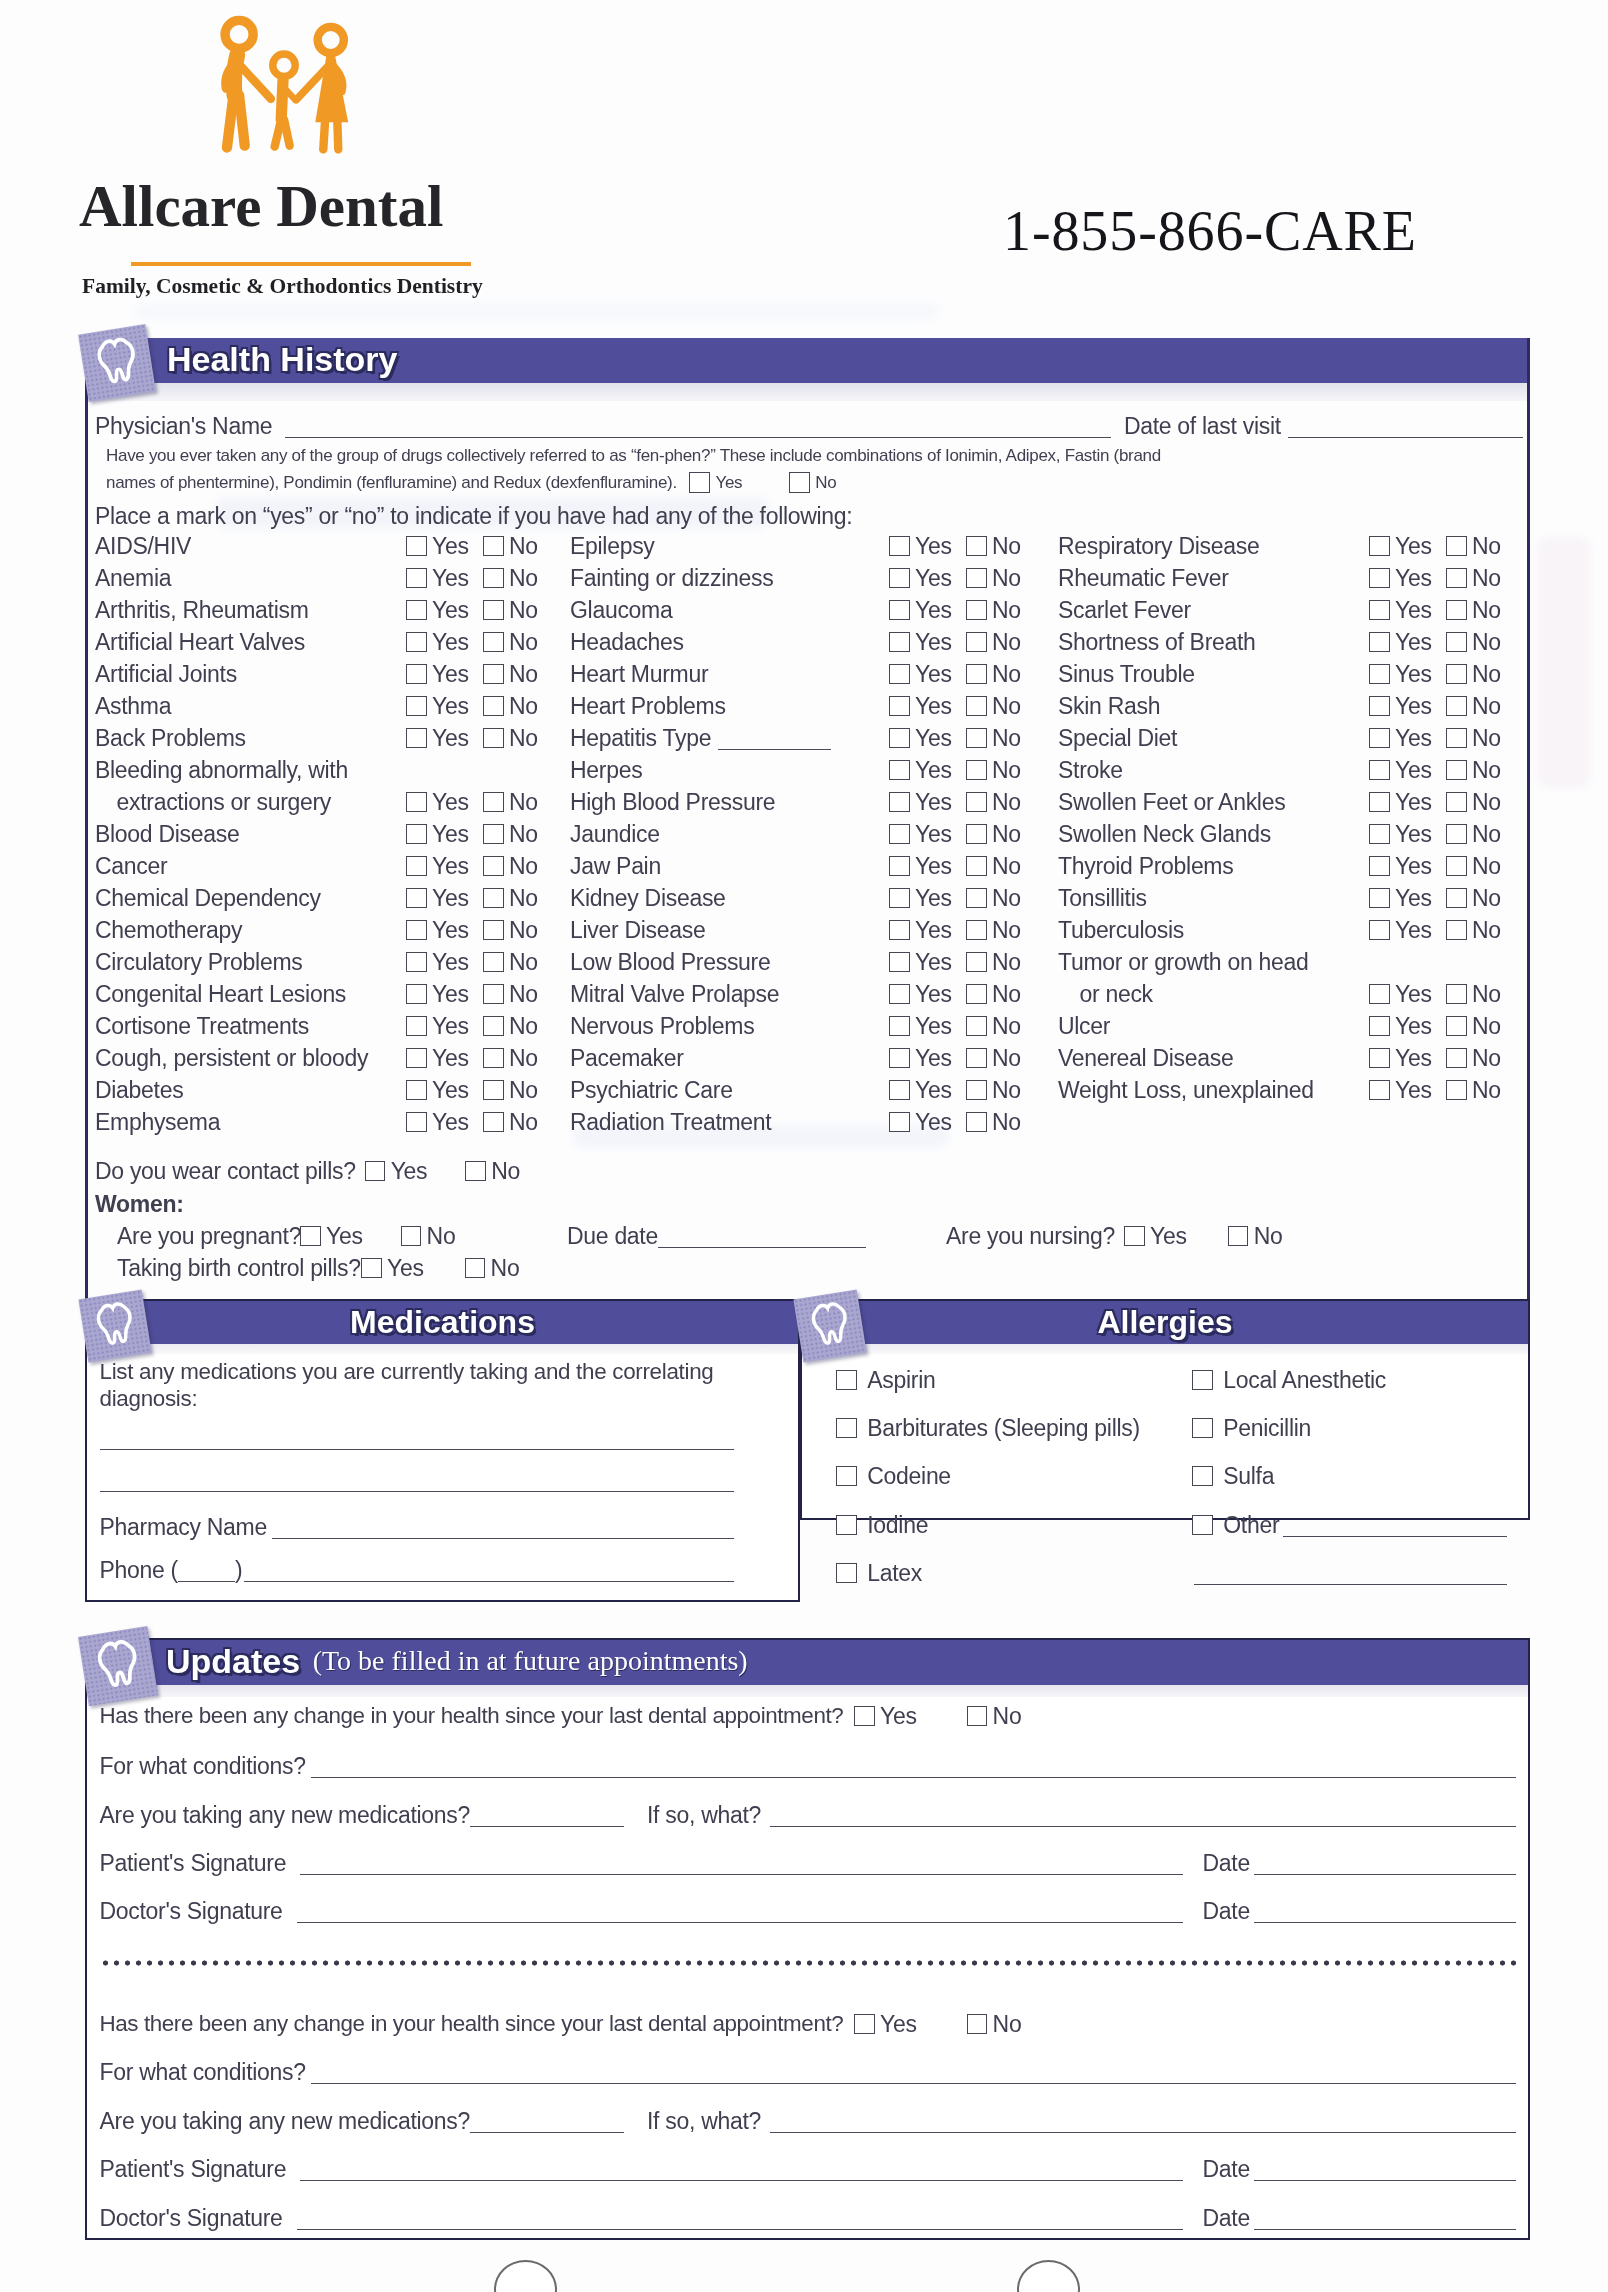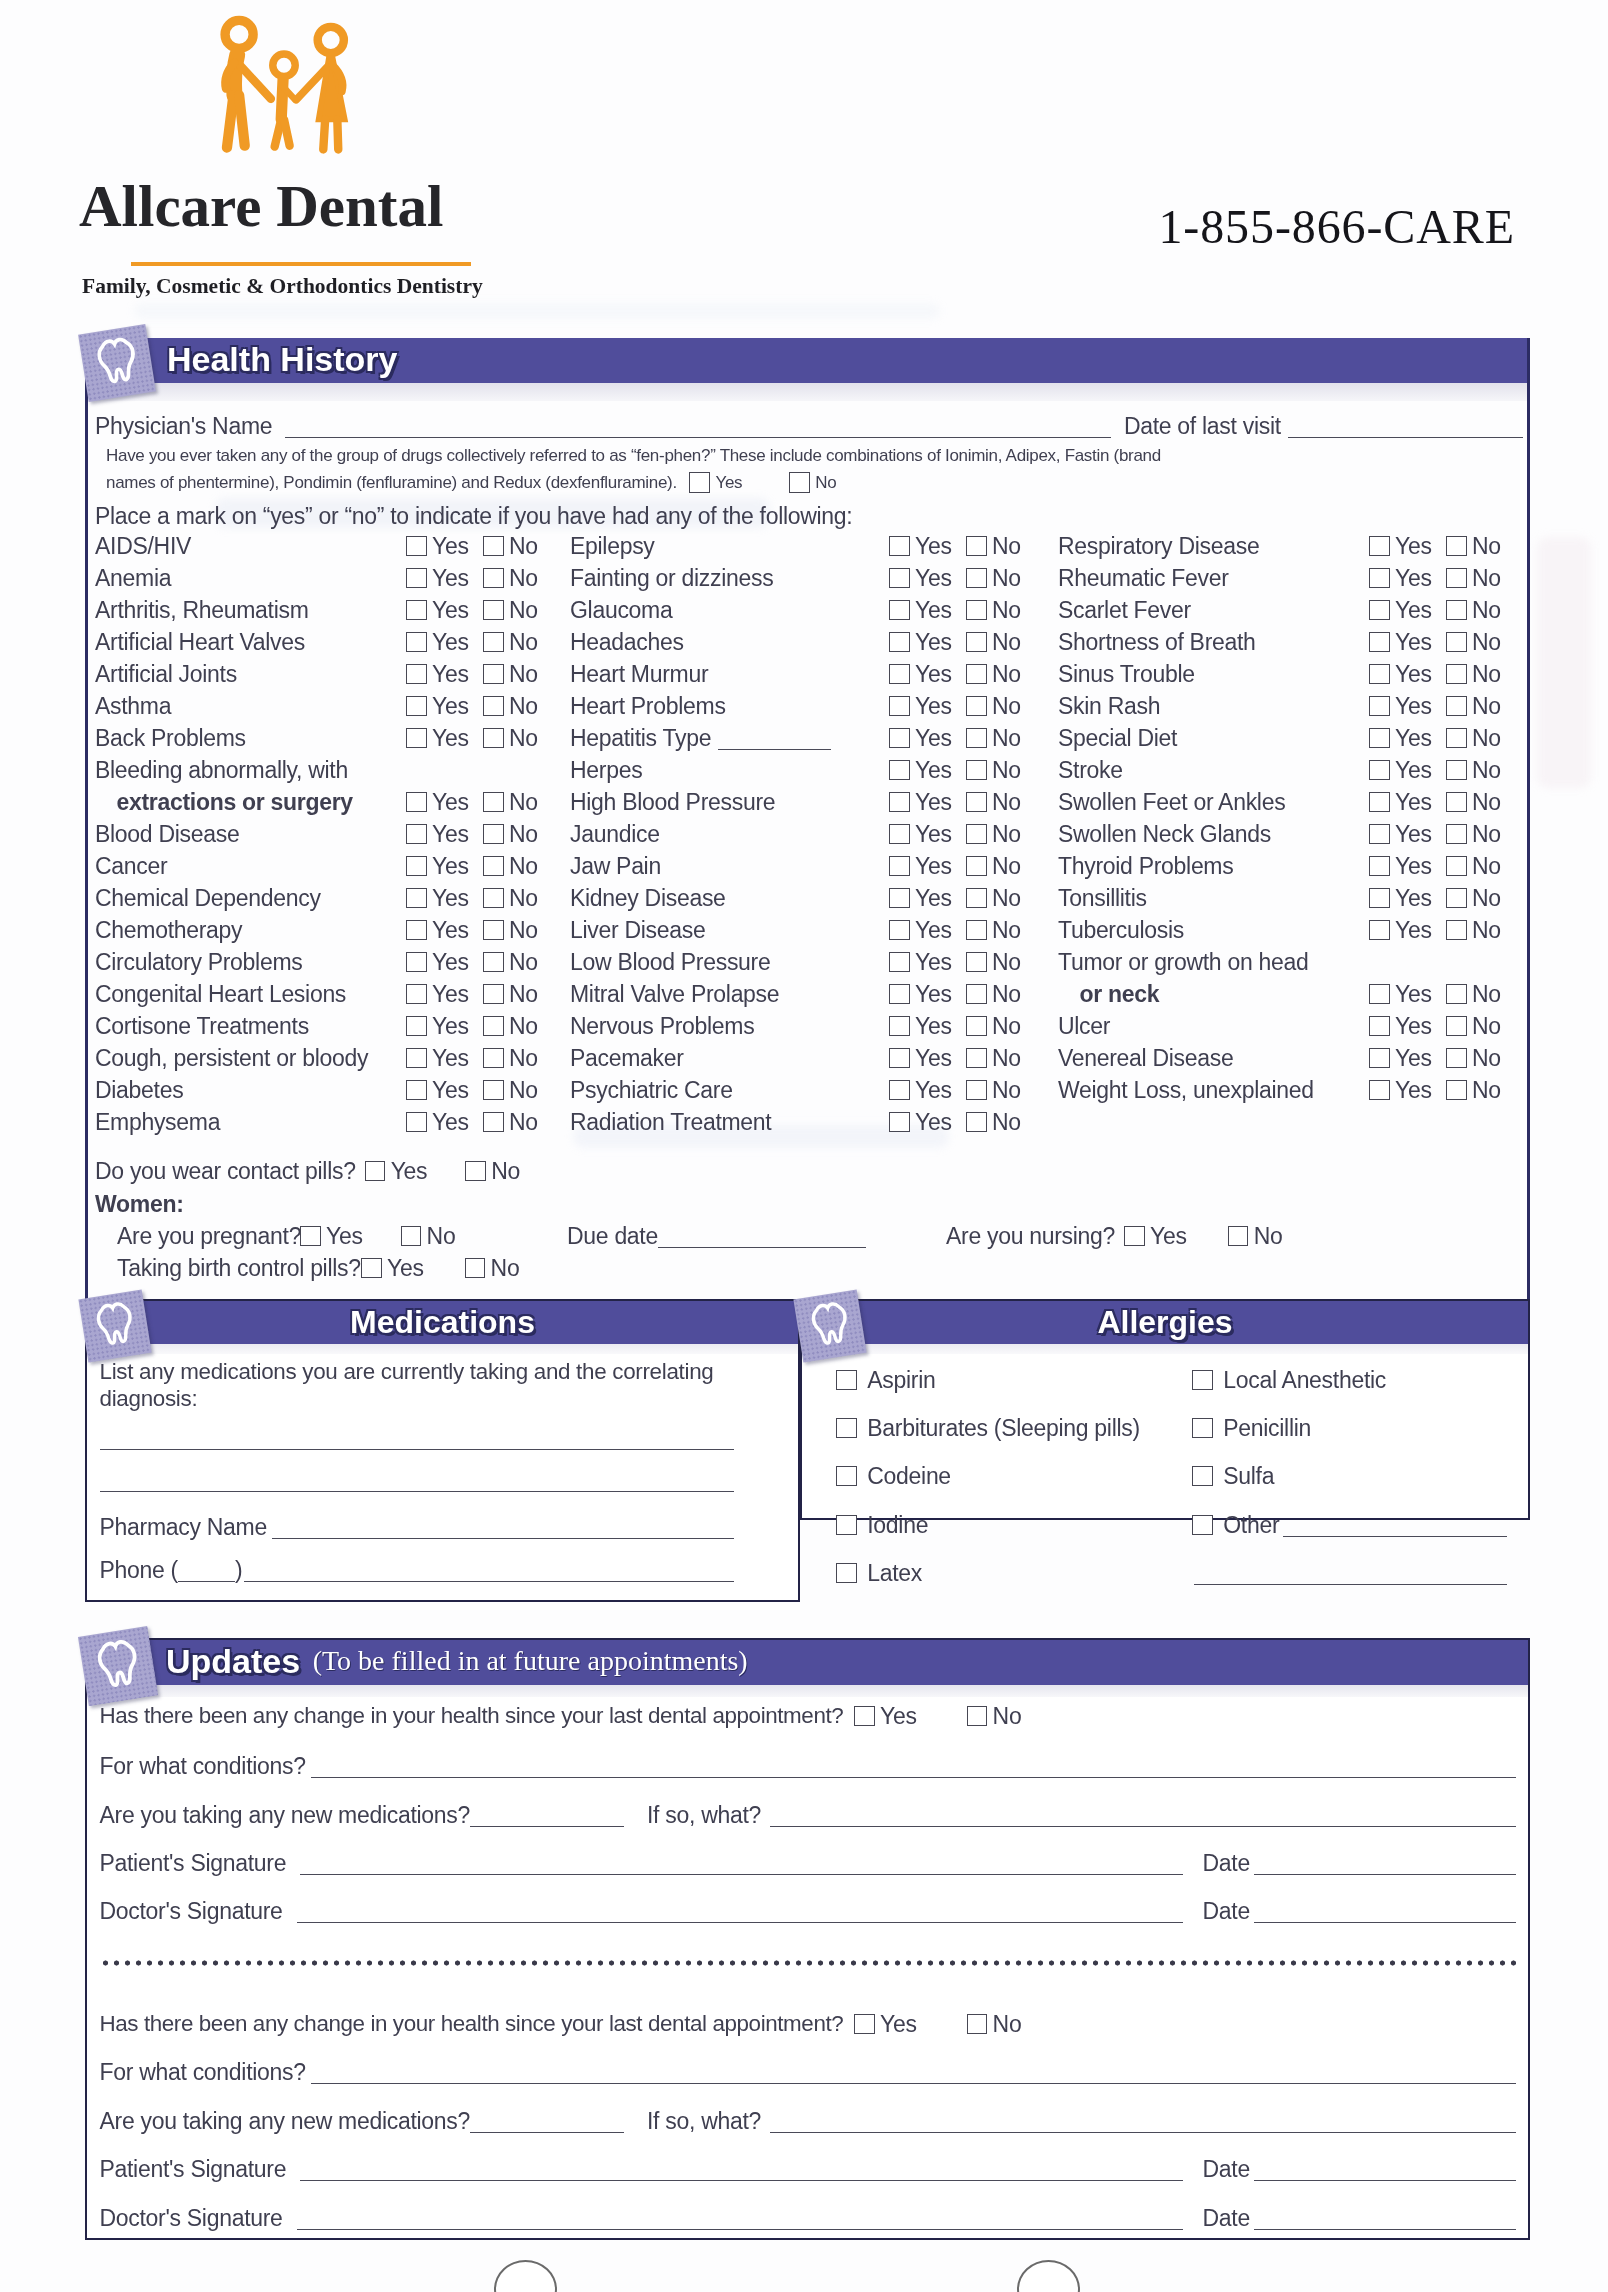"1-855-866-CARE" .phone { font-size: 48px -> 56px; text-align: right -> none }
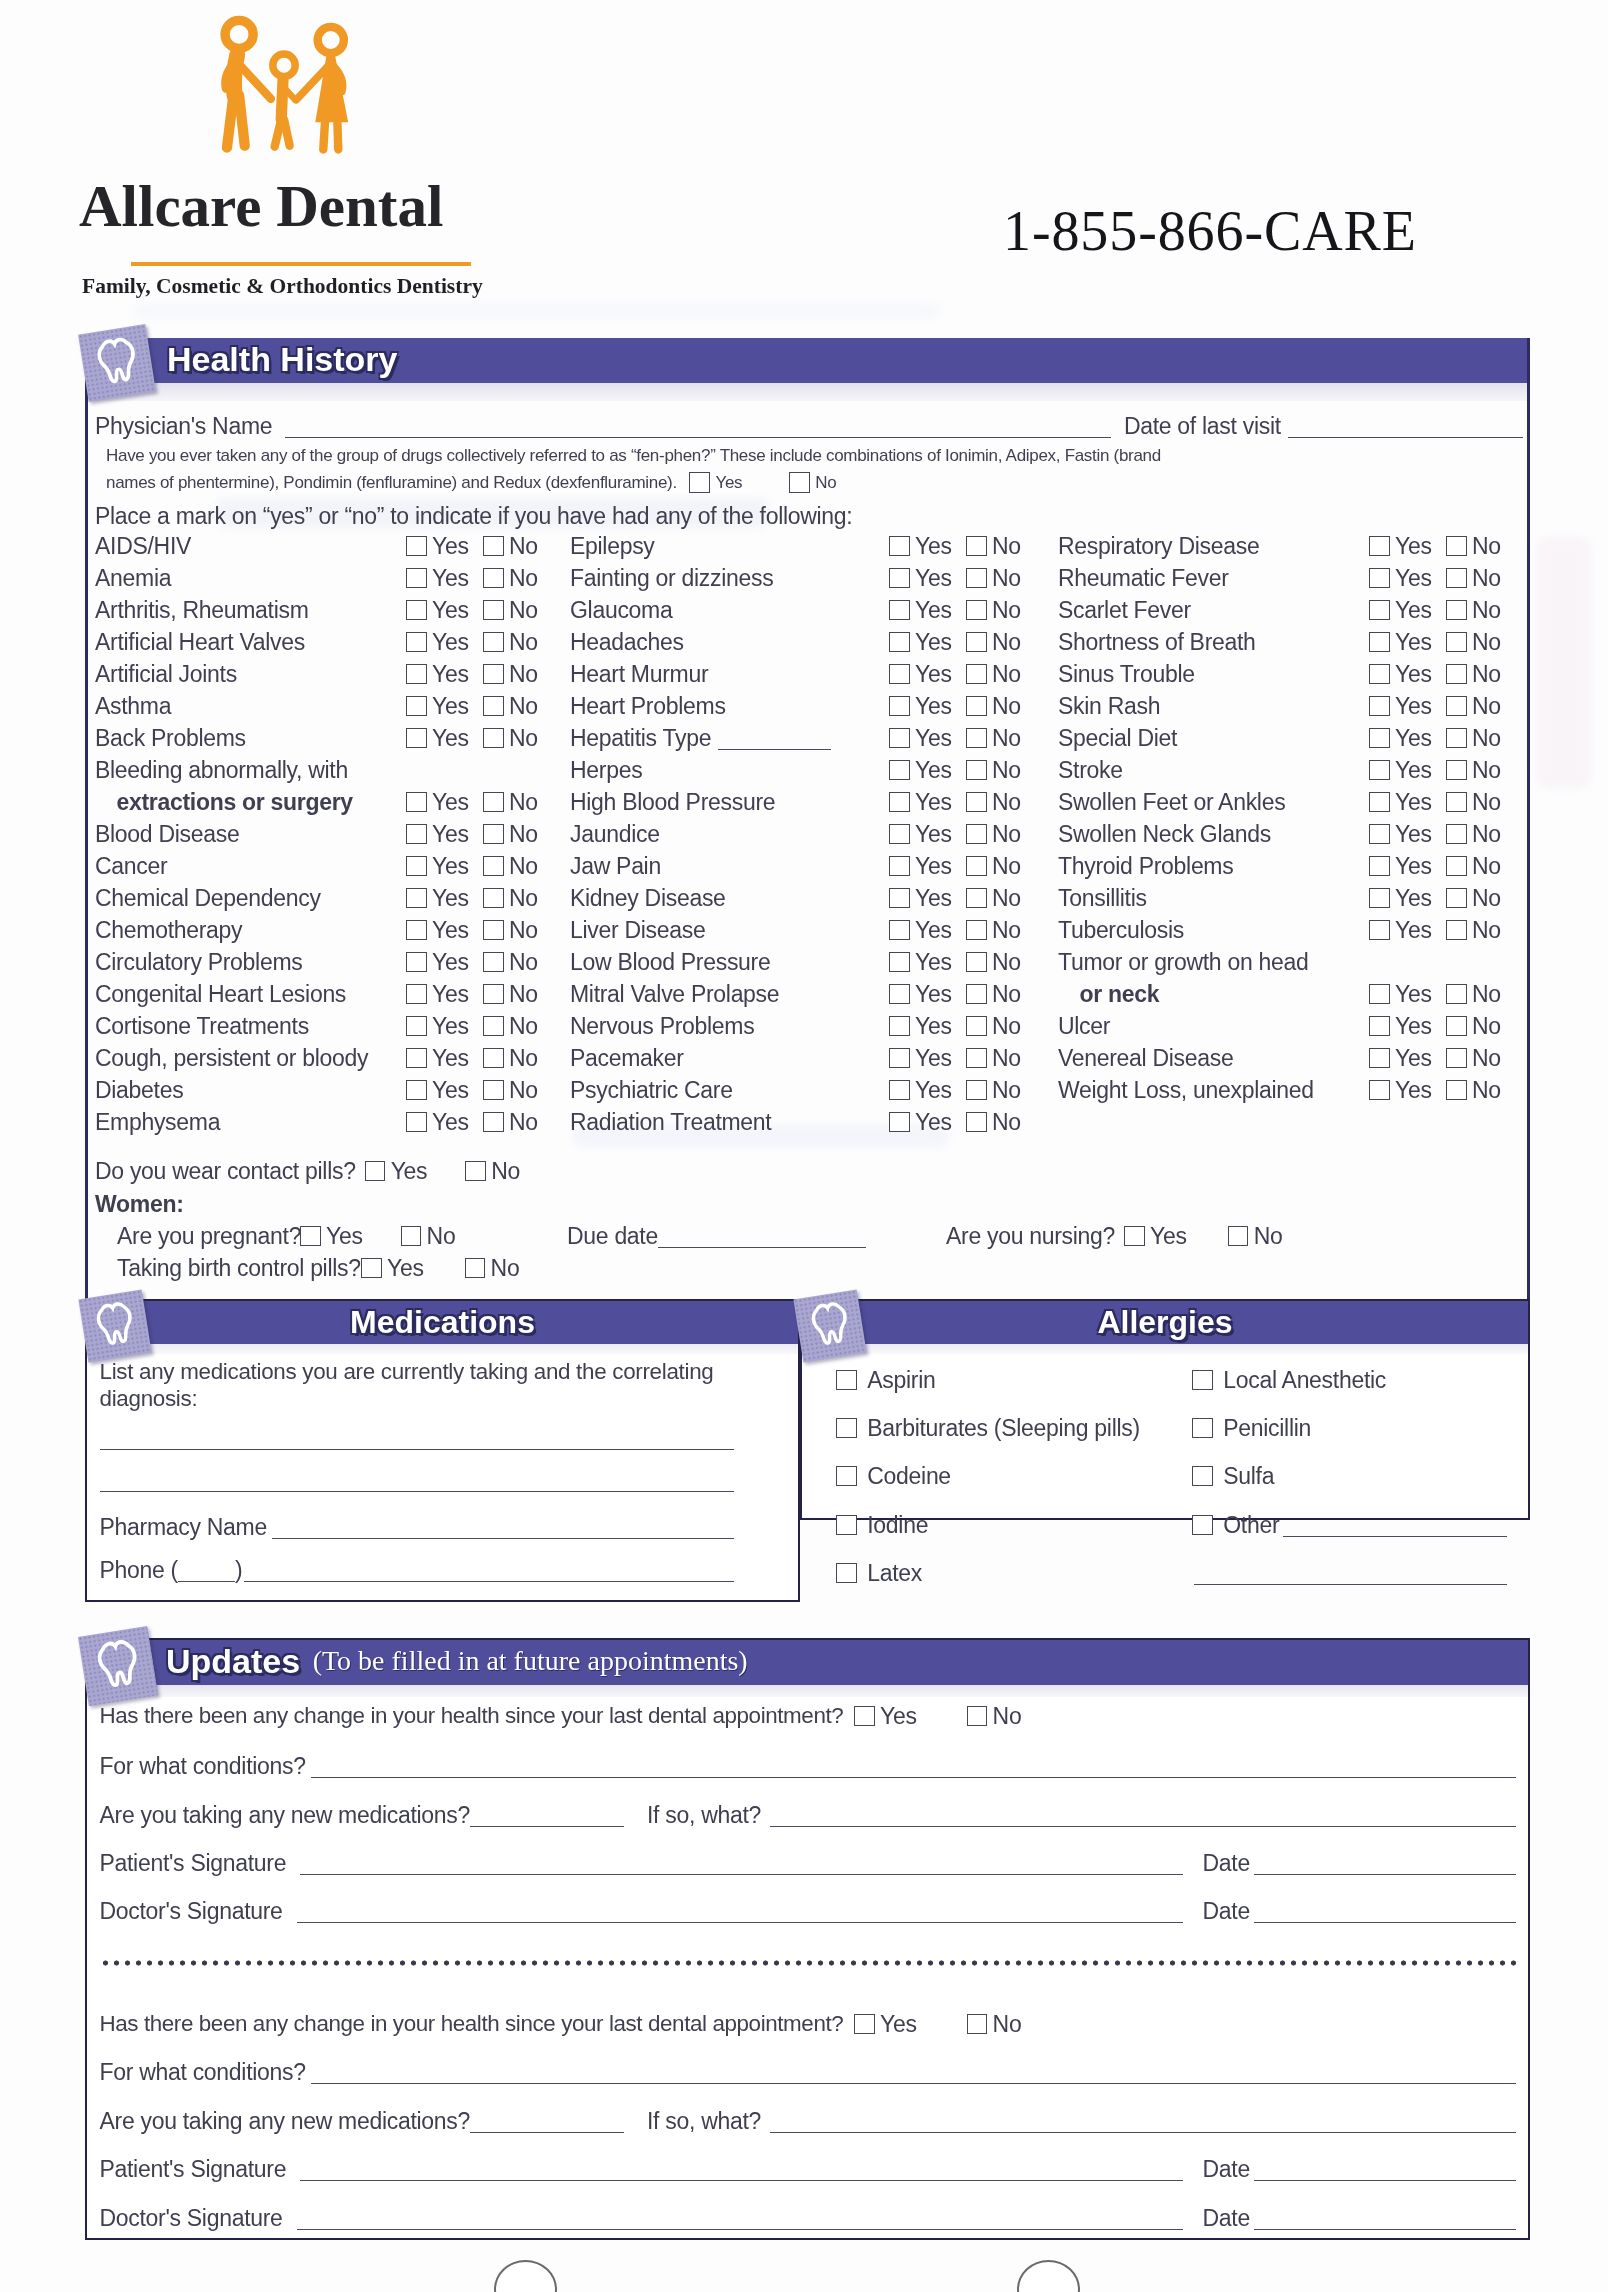"extractions or surgery" .cond-row .indent { font-weight: bold -> none }
